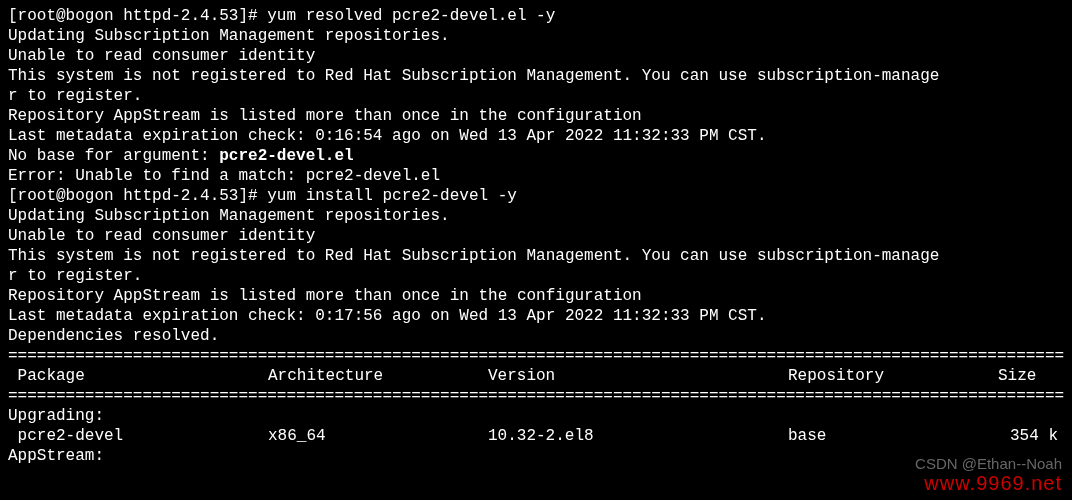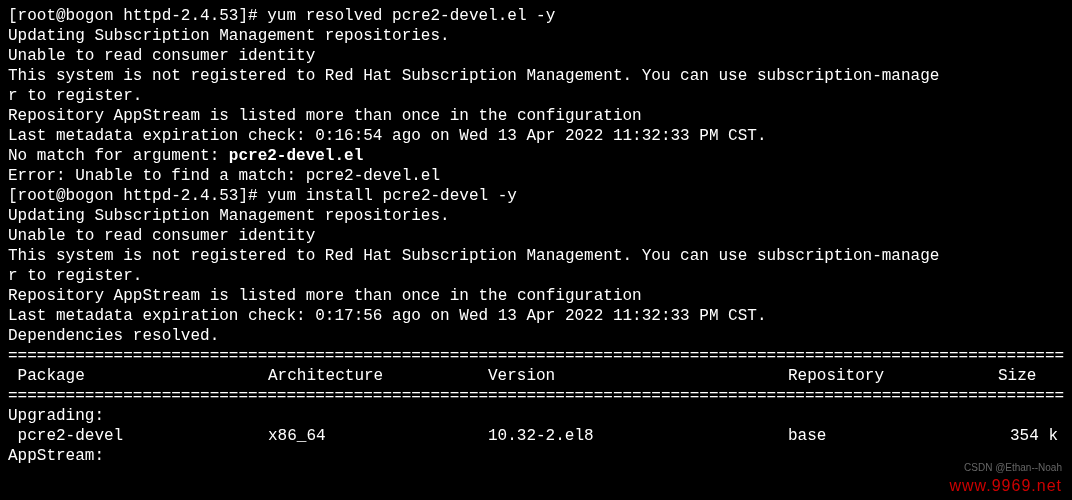"No match for argument:" span { text: match -> base }
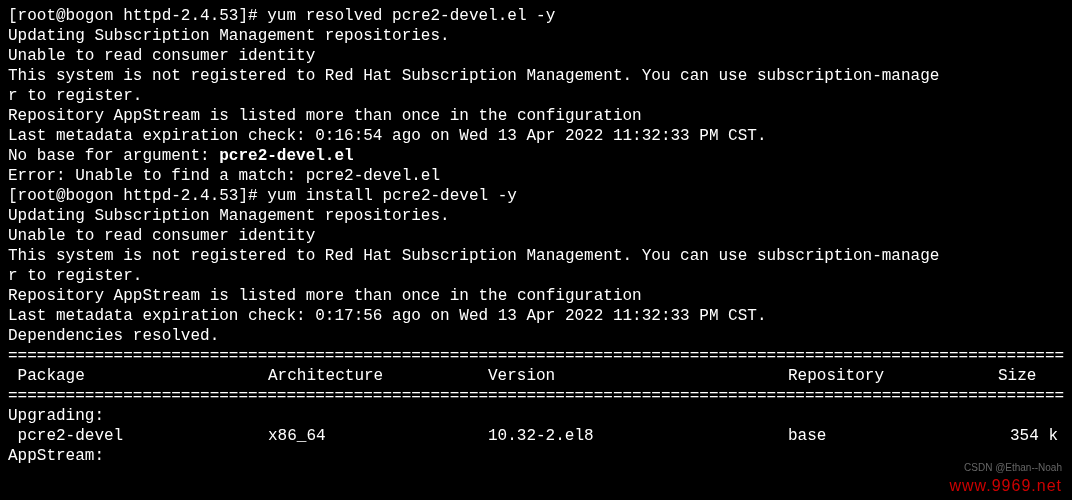"CSDN @Ethan--Noah" .watermark-small { font-size: 10px -> 15px }
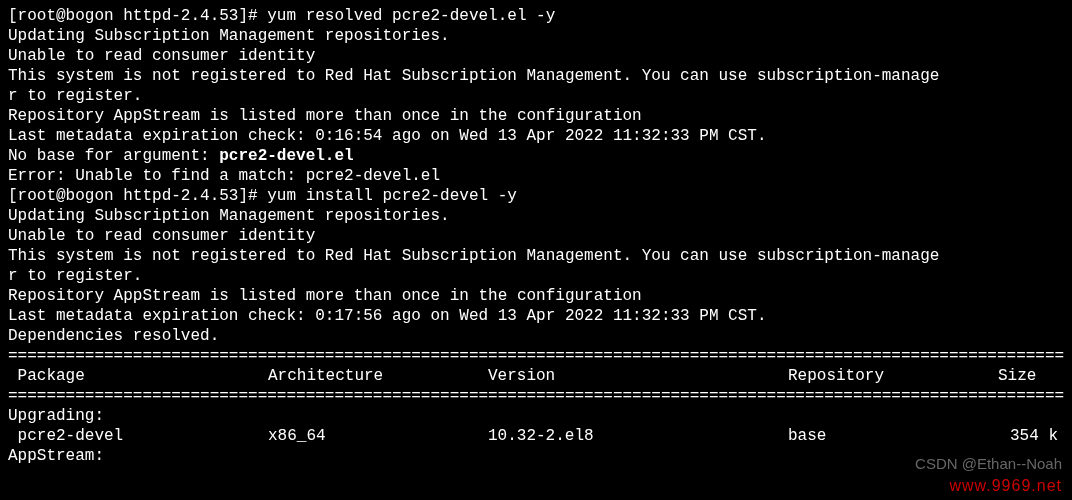"www.9969.net" .watermark { font-size: 16px -> 20px }
